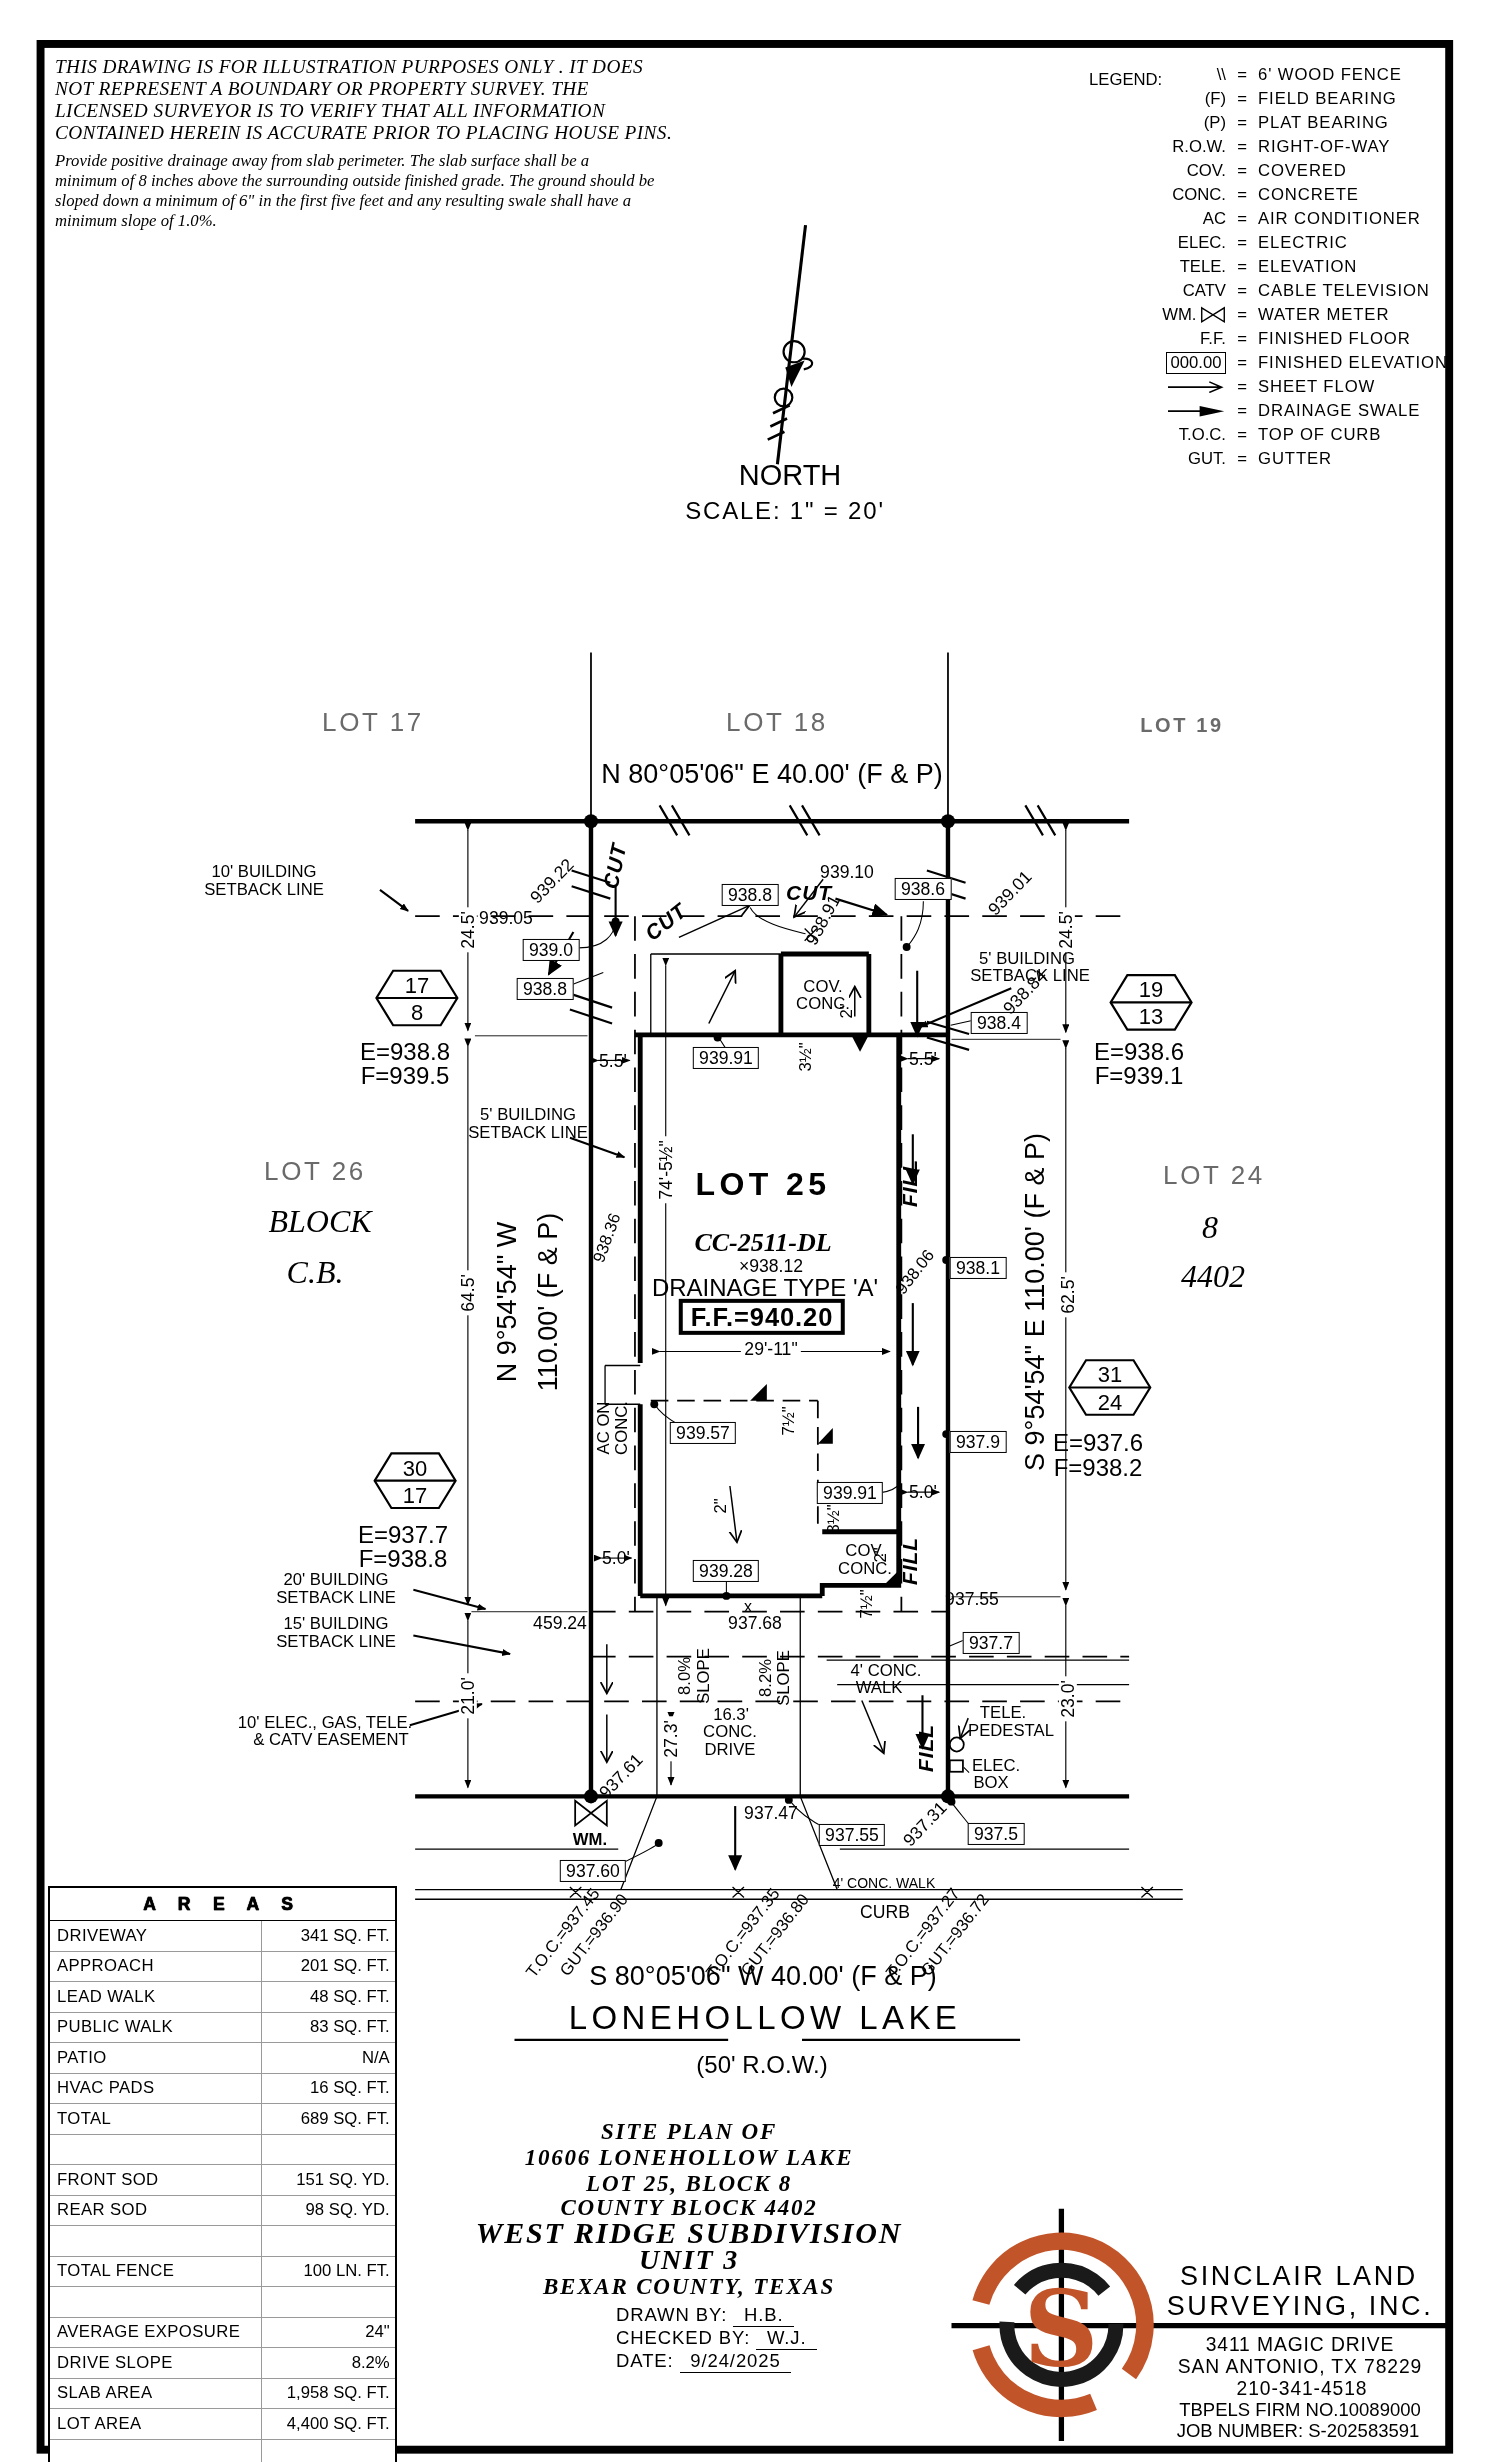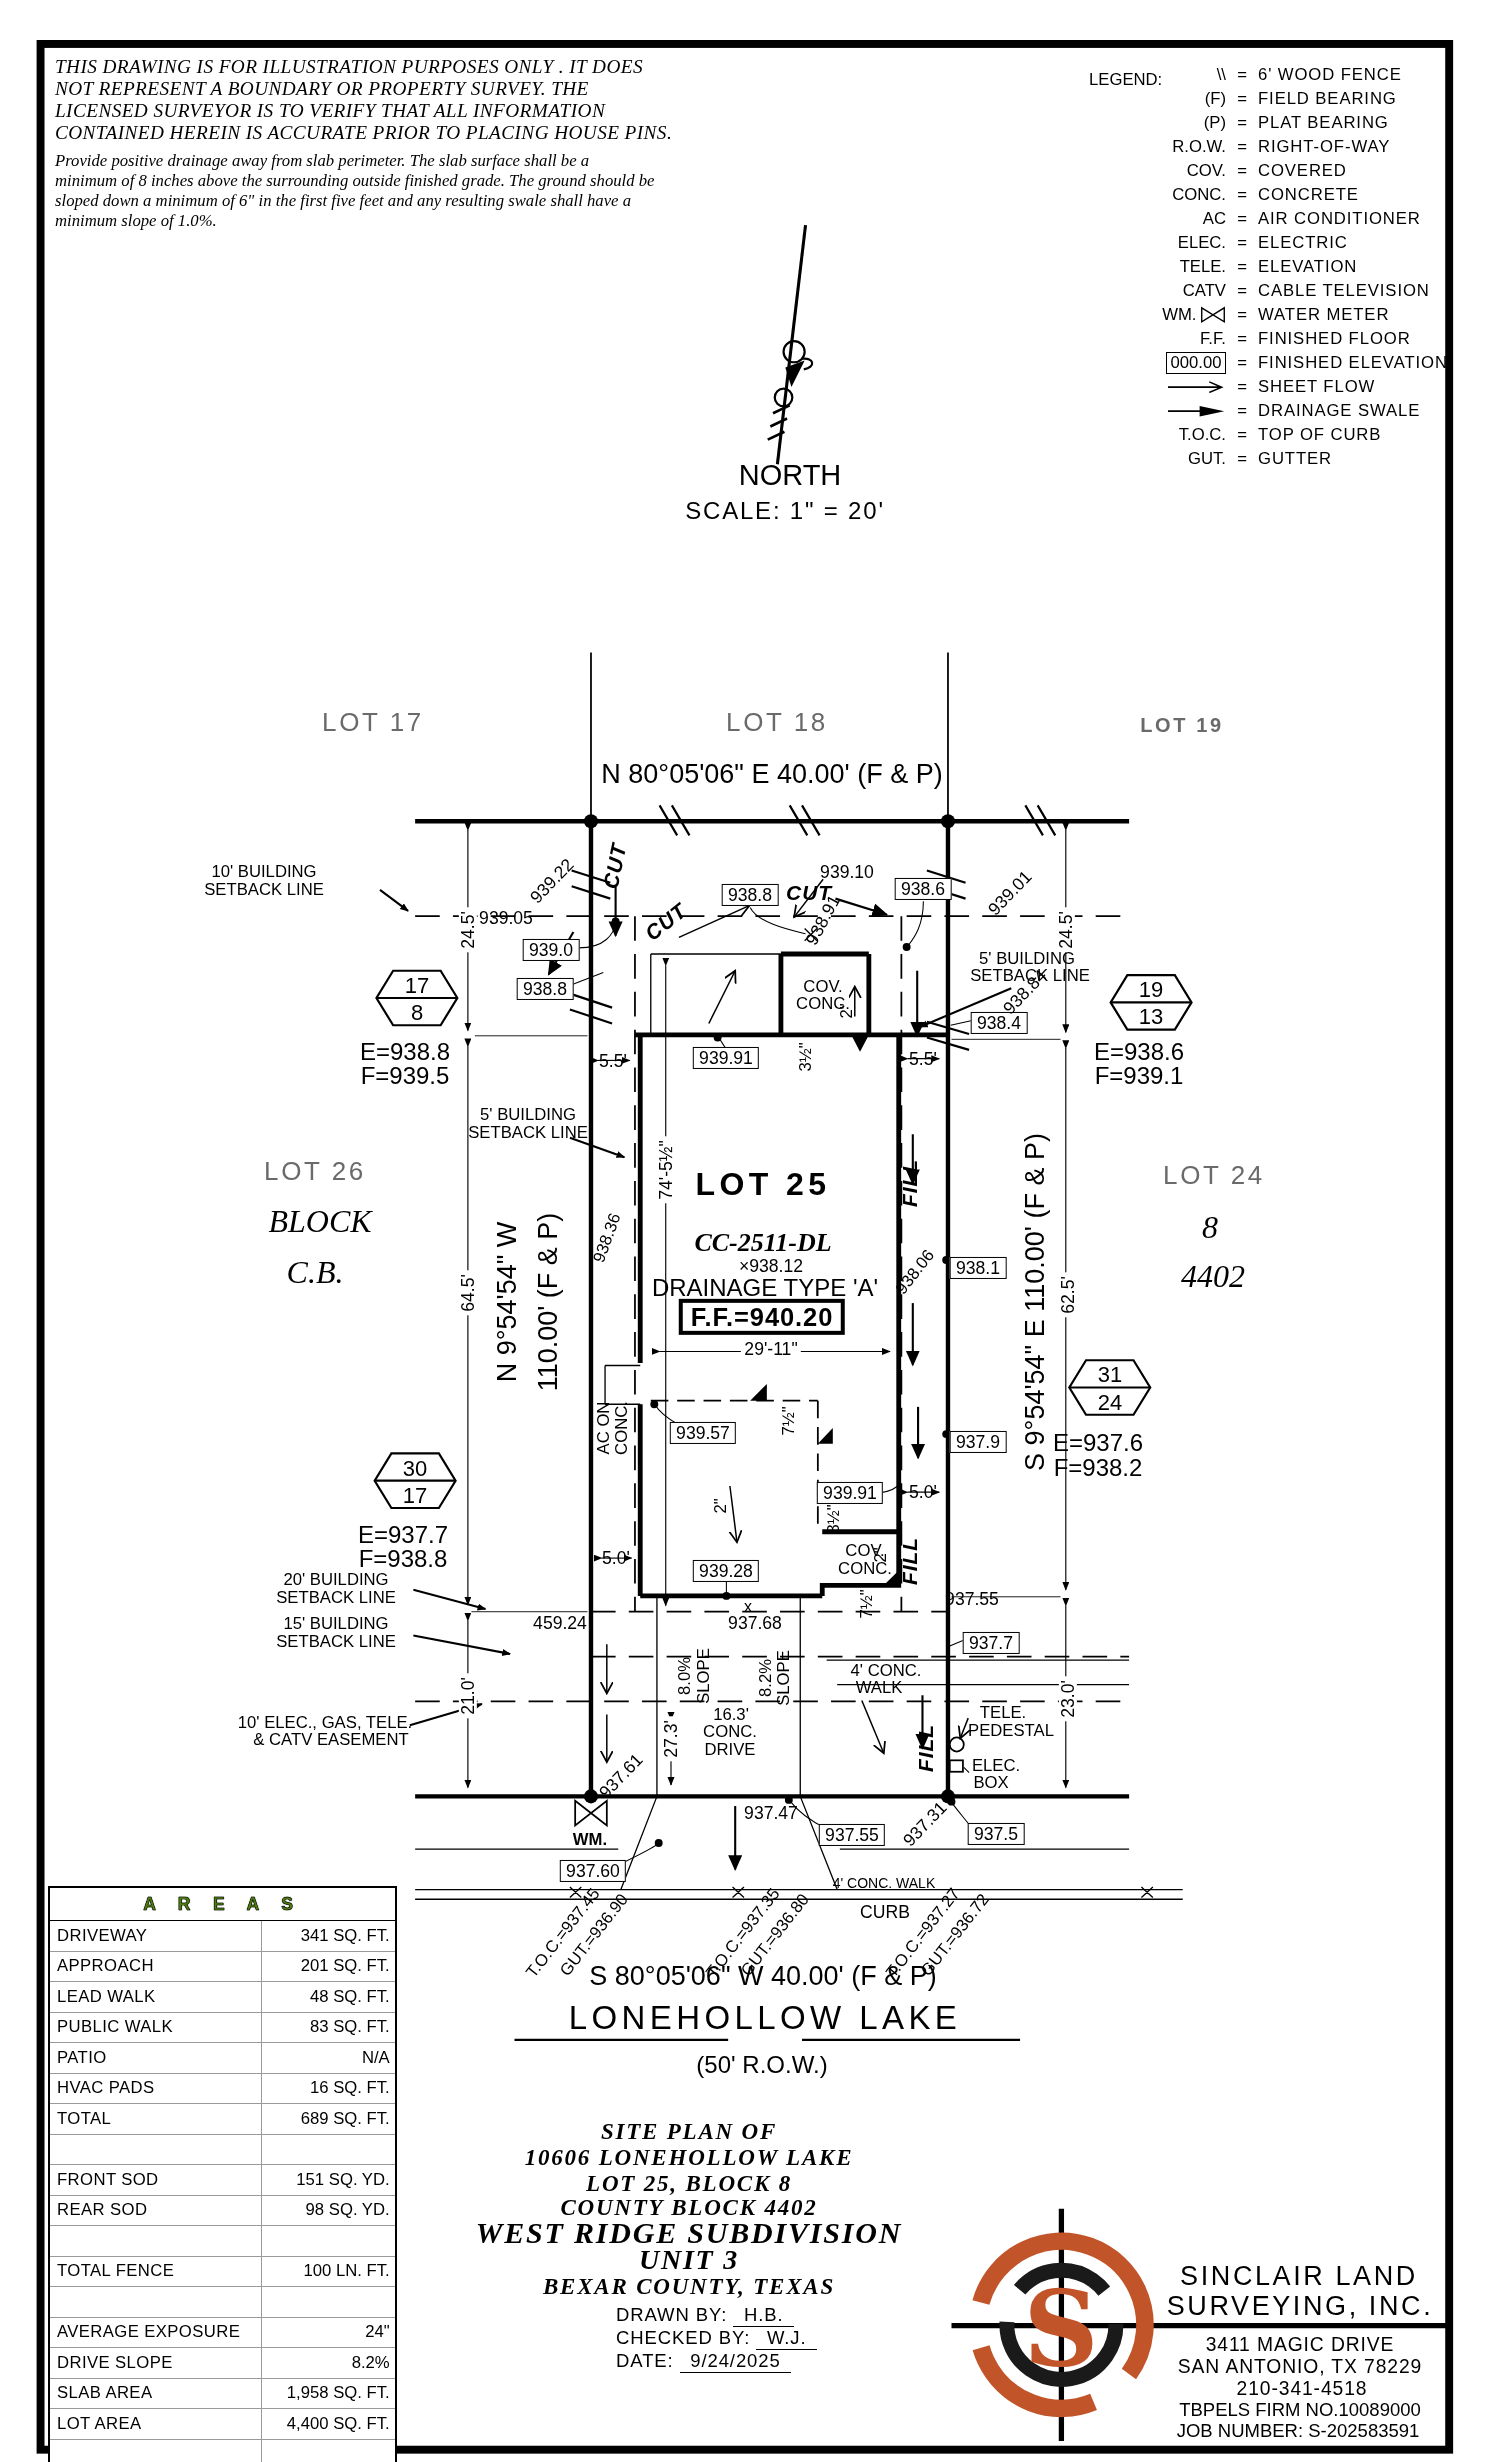"A R E A S" #areas-title { color: #4d7c0f -> #000000 }
